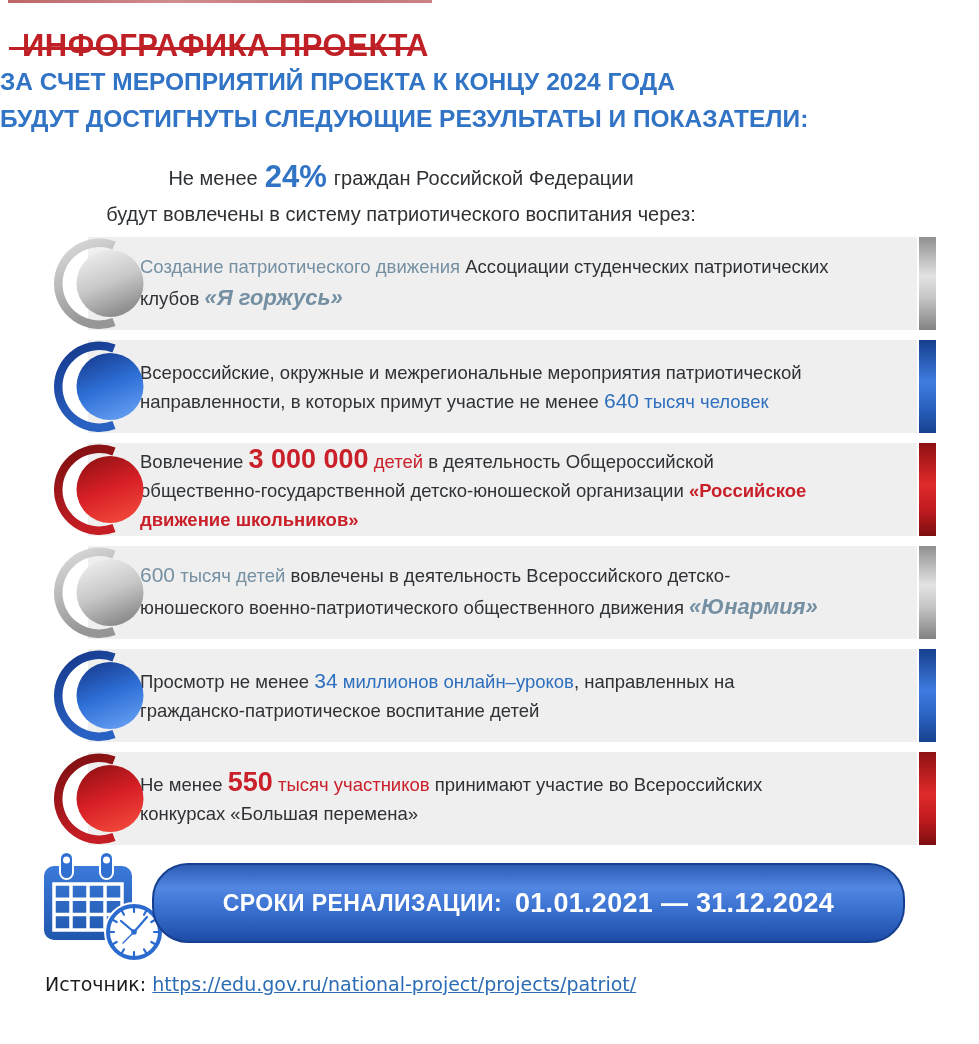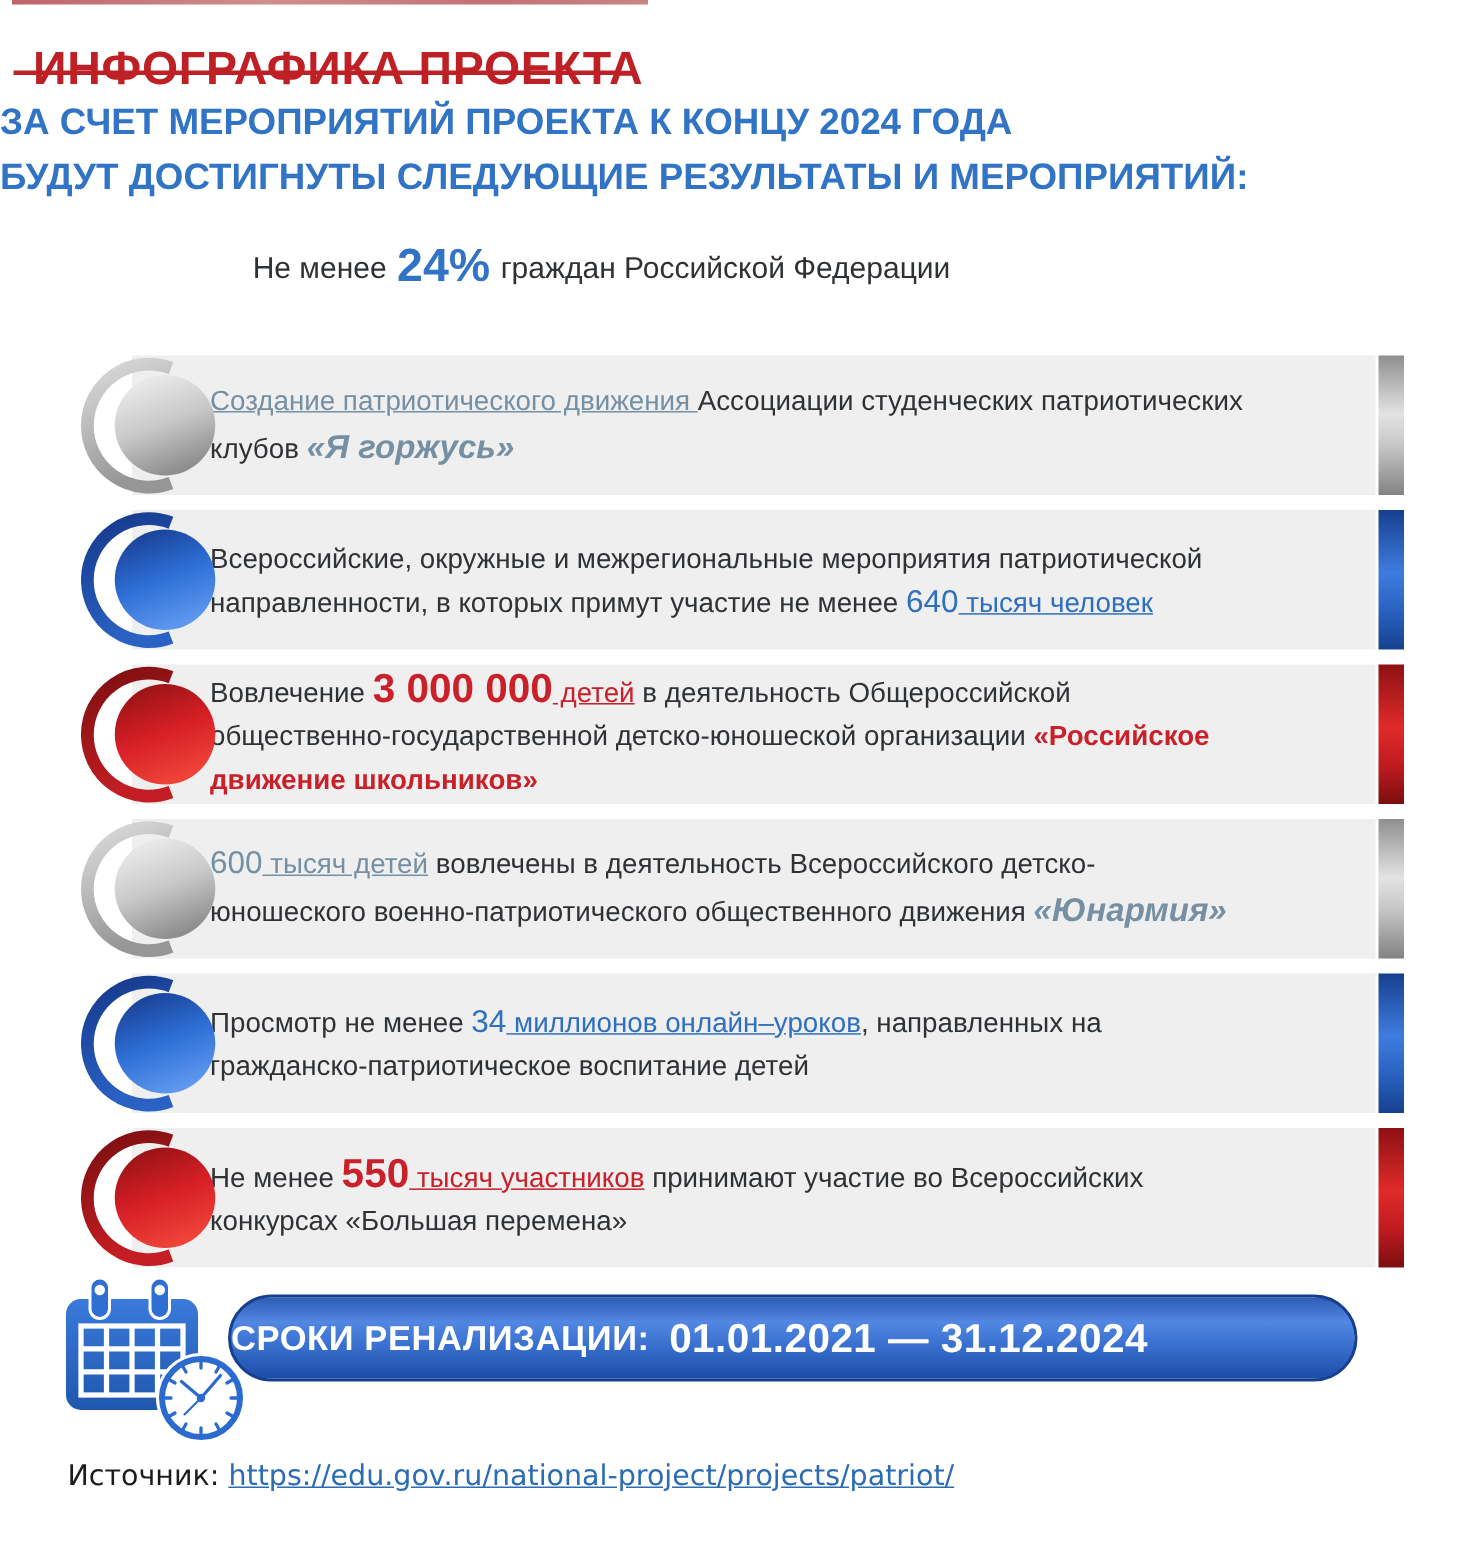"БУДУТ ДОСТИГНУТЫ СЛЕДУЮЩИЕ РЕЗУЛЬТАТЫ И" div { text: МЕРОПРИЯТИЙ -> ПОКАЗАТЕЛИ }
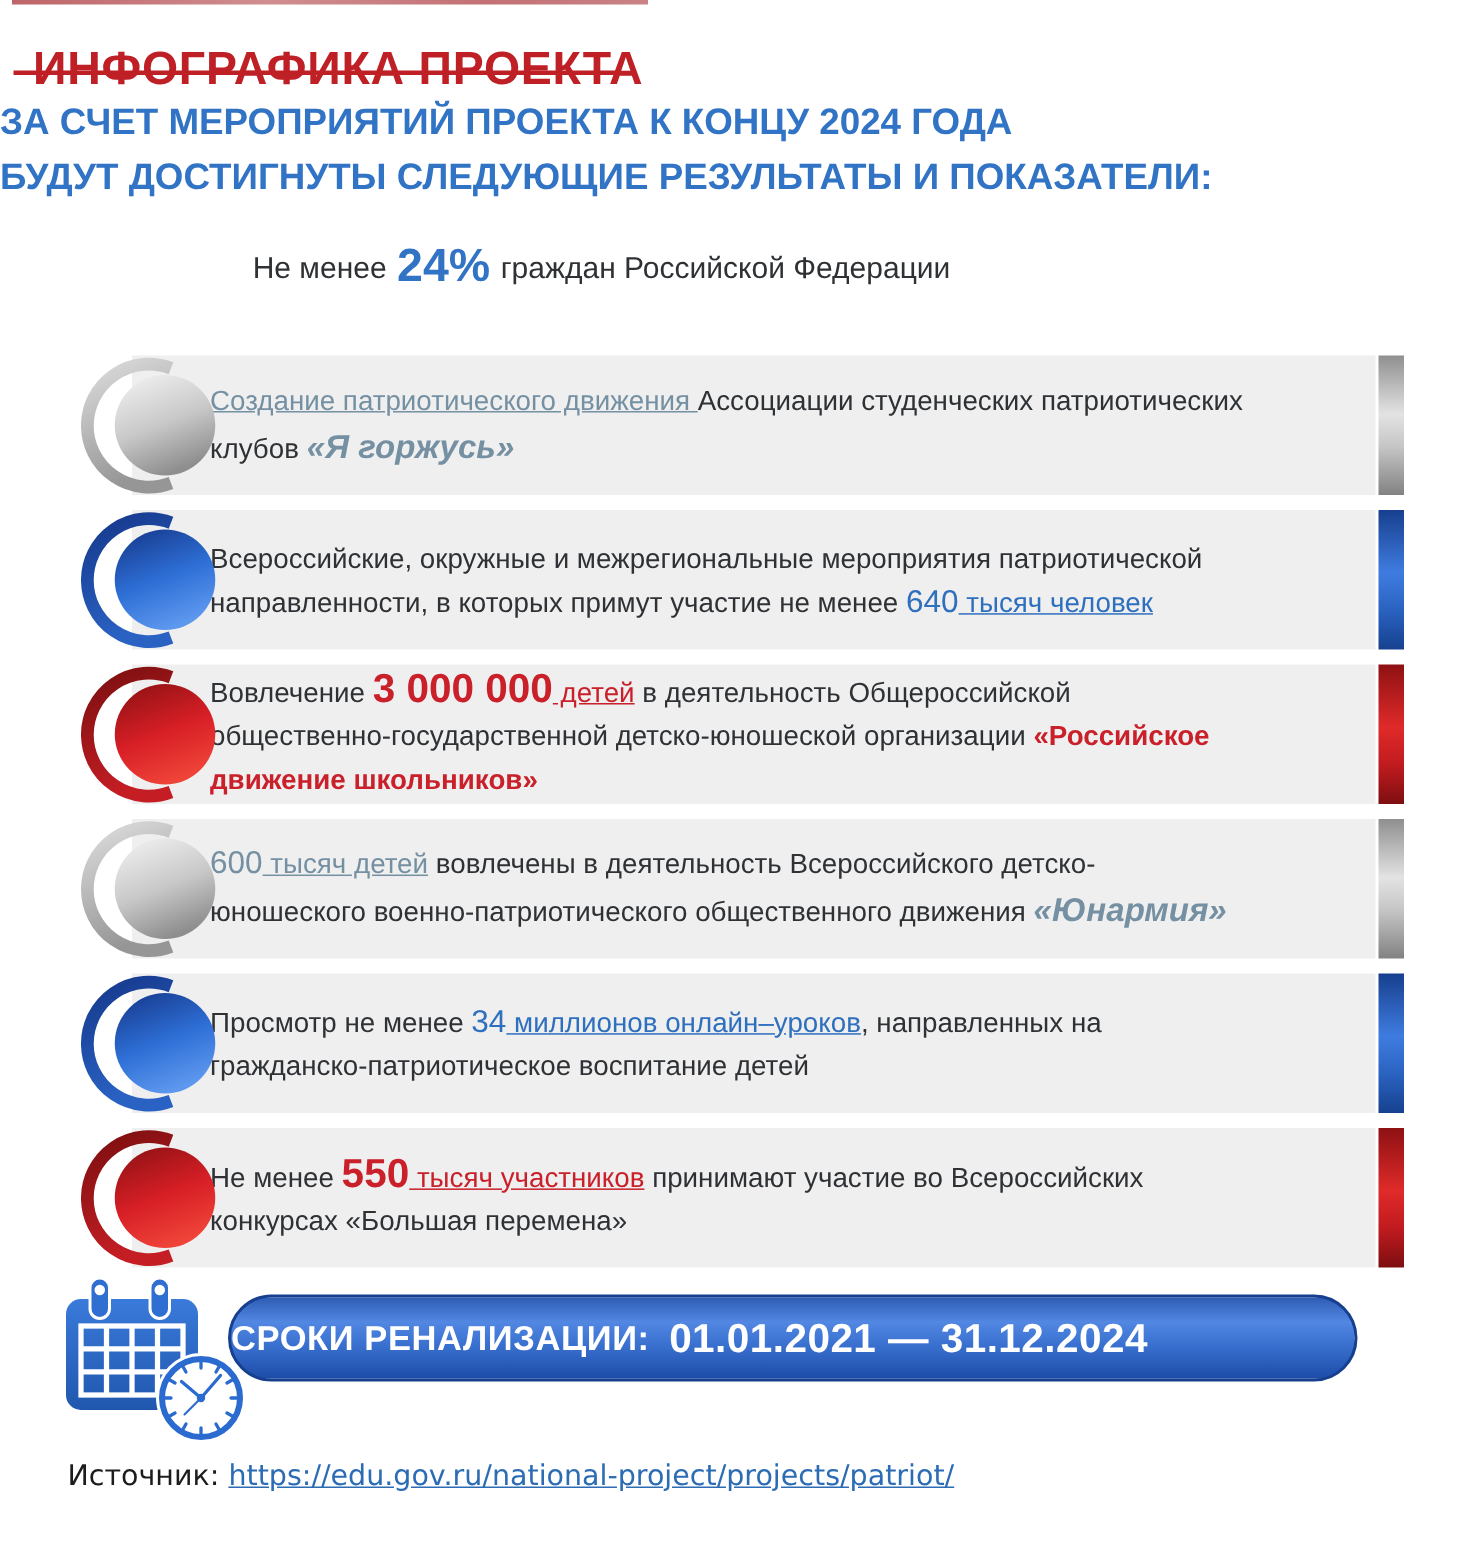"будут вовлечены в систему" div { html: none -> <div>будут вовлечены в систему патриотического воспитания через:</div> }
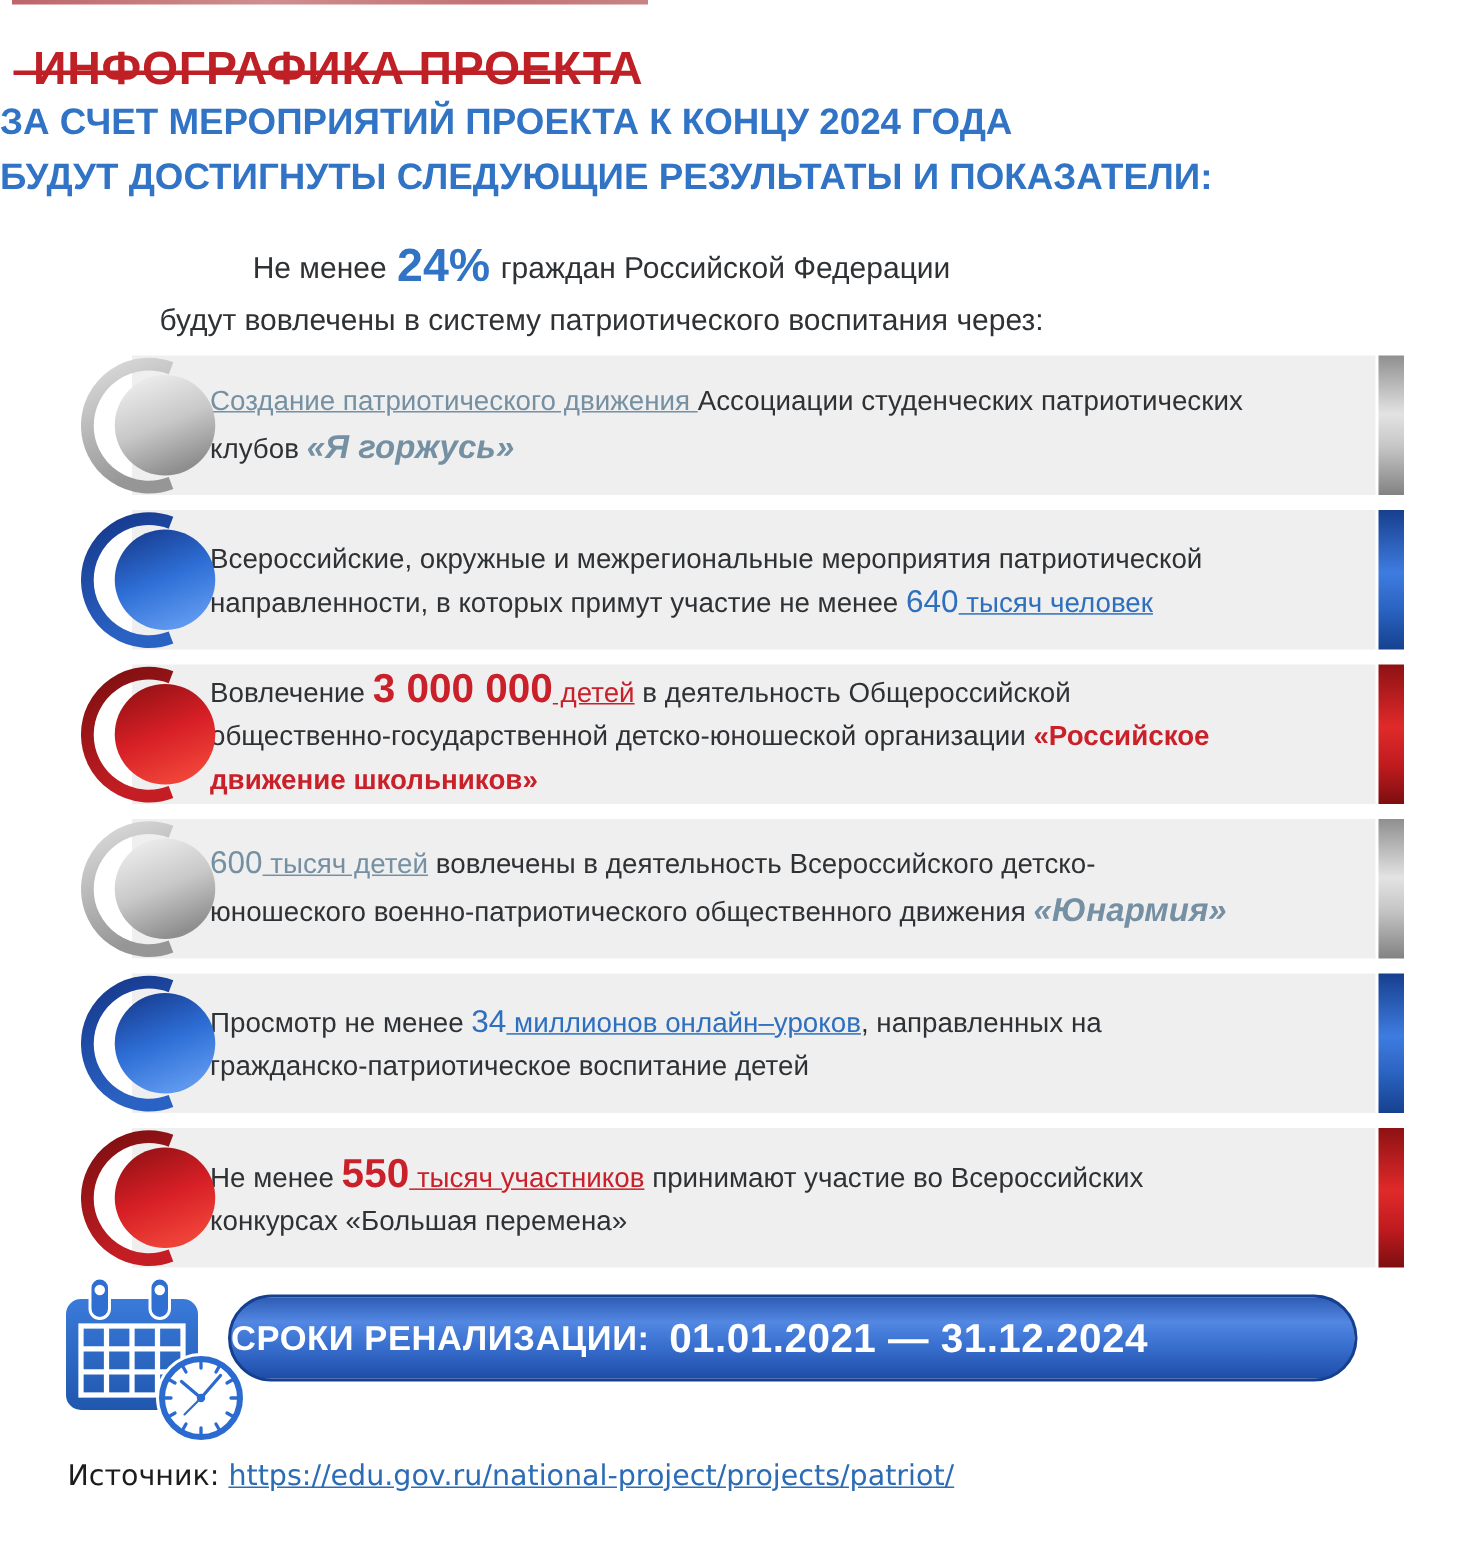"Создание патриотического движения" .seg-acc { text-decoration: underline -> none }
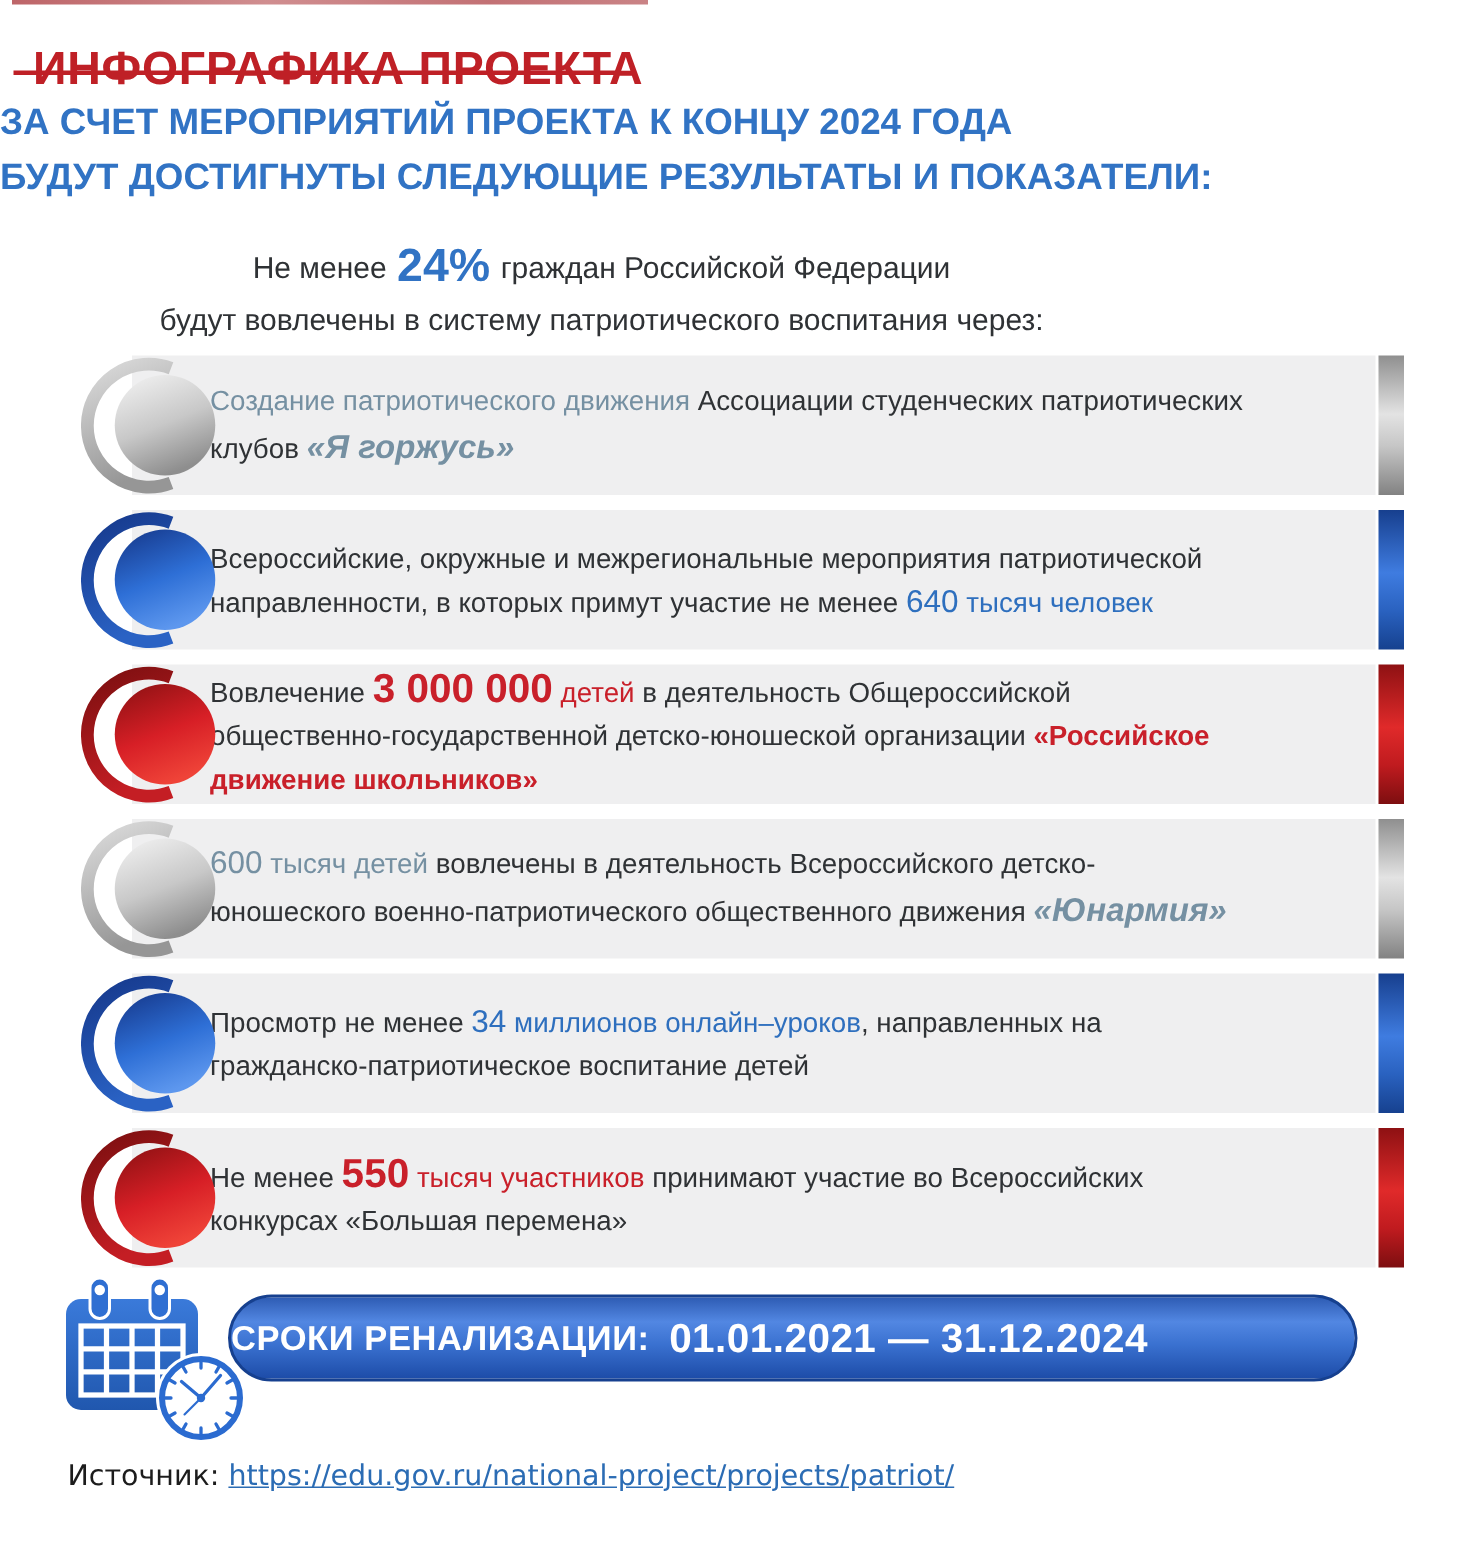"СРОКИ РЕНАЛИЗАЦИИ:" .pill { height: 58px -> 80px; justify-content: none -> center }
